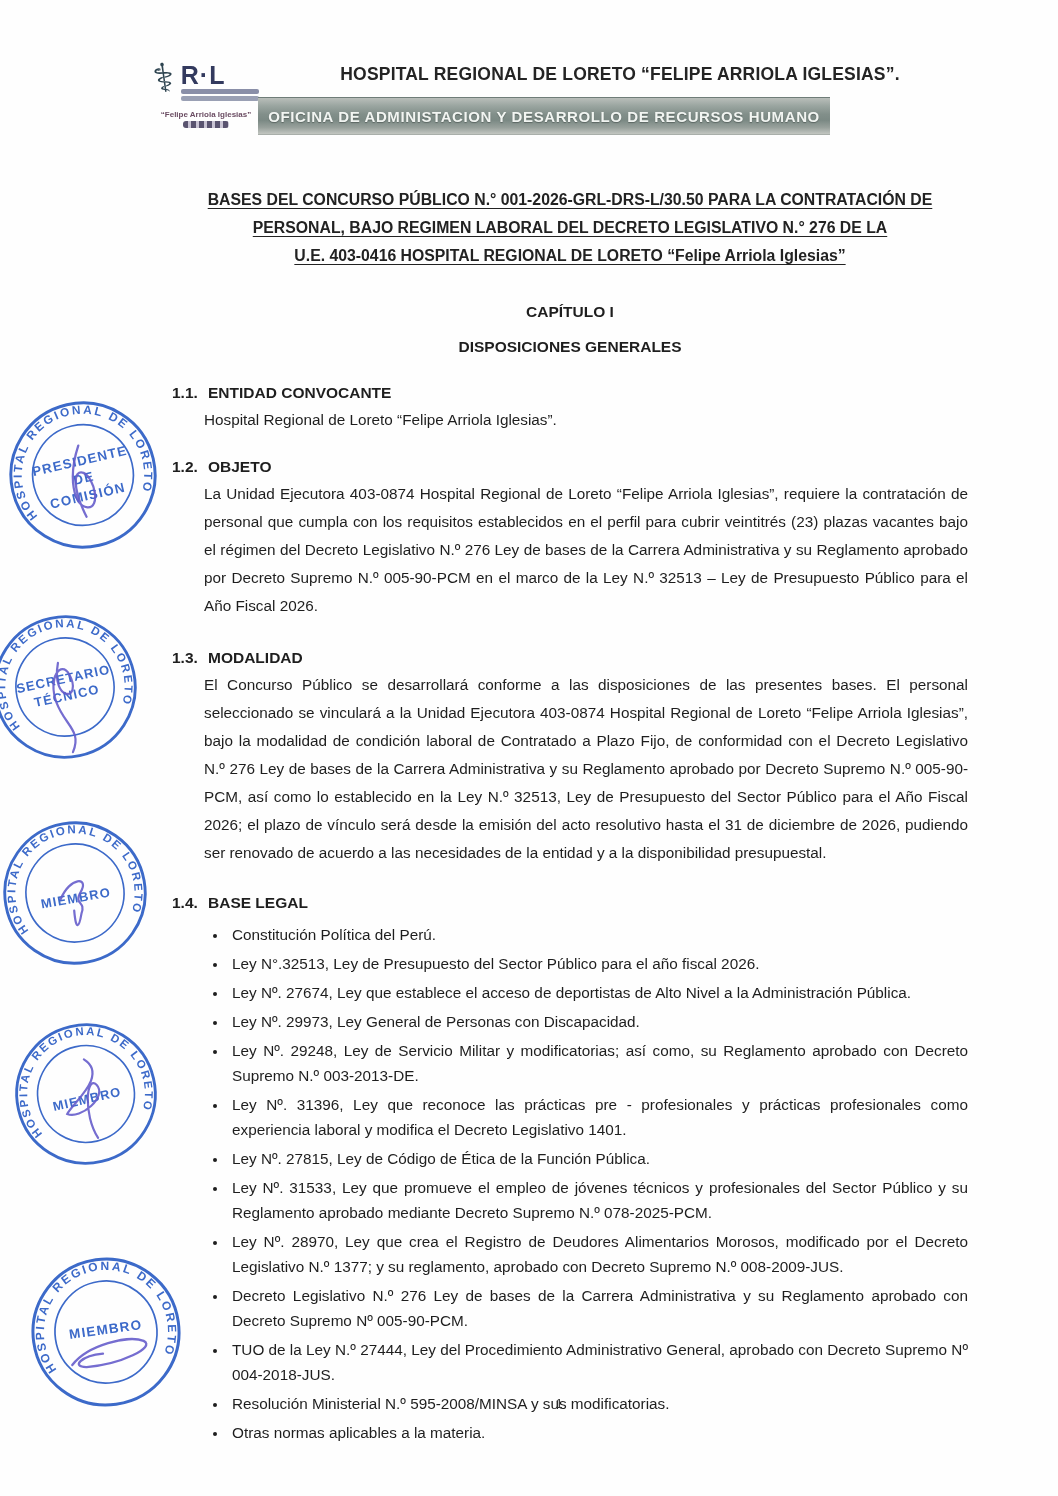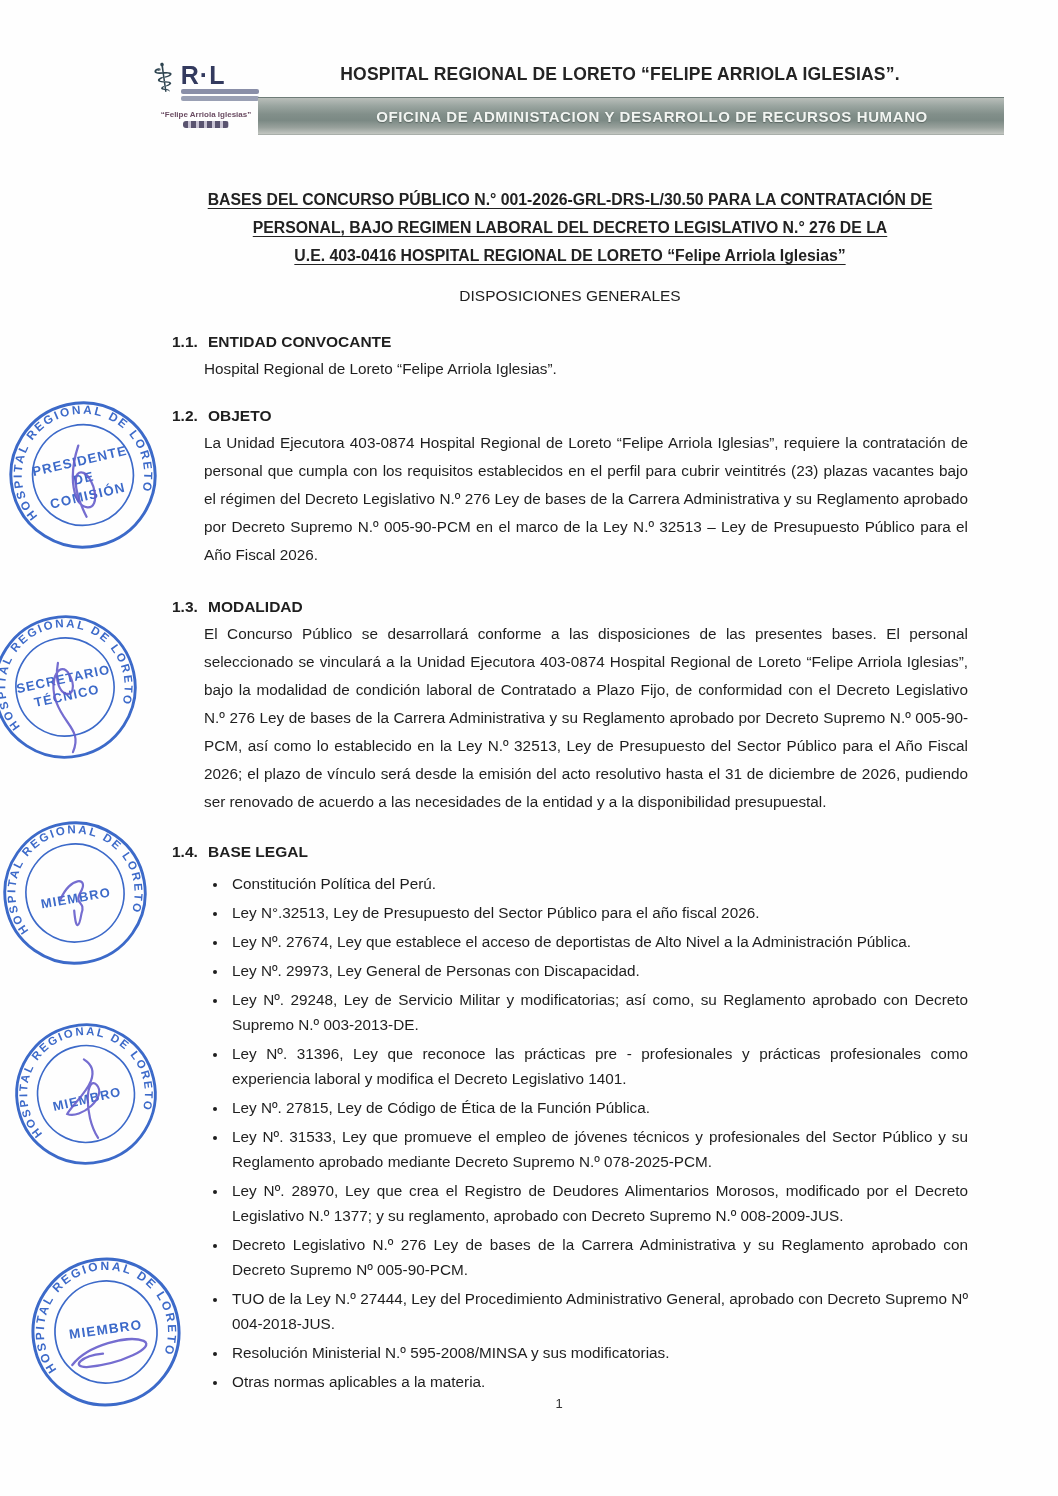"OFICINA DE ADMINISTACION Y DESARROLLO" .banner { padding-left: 42px -> none; width: 704px -> 572px }
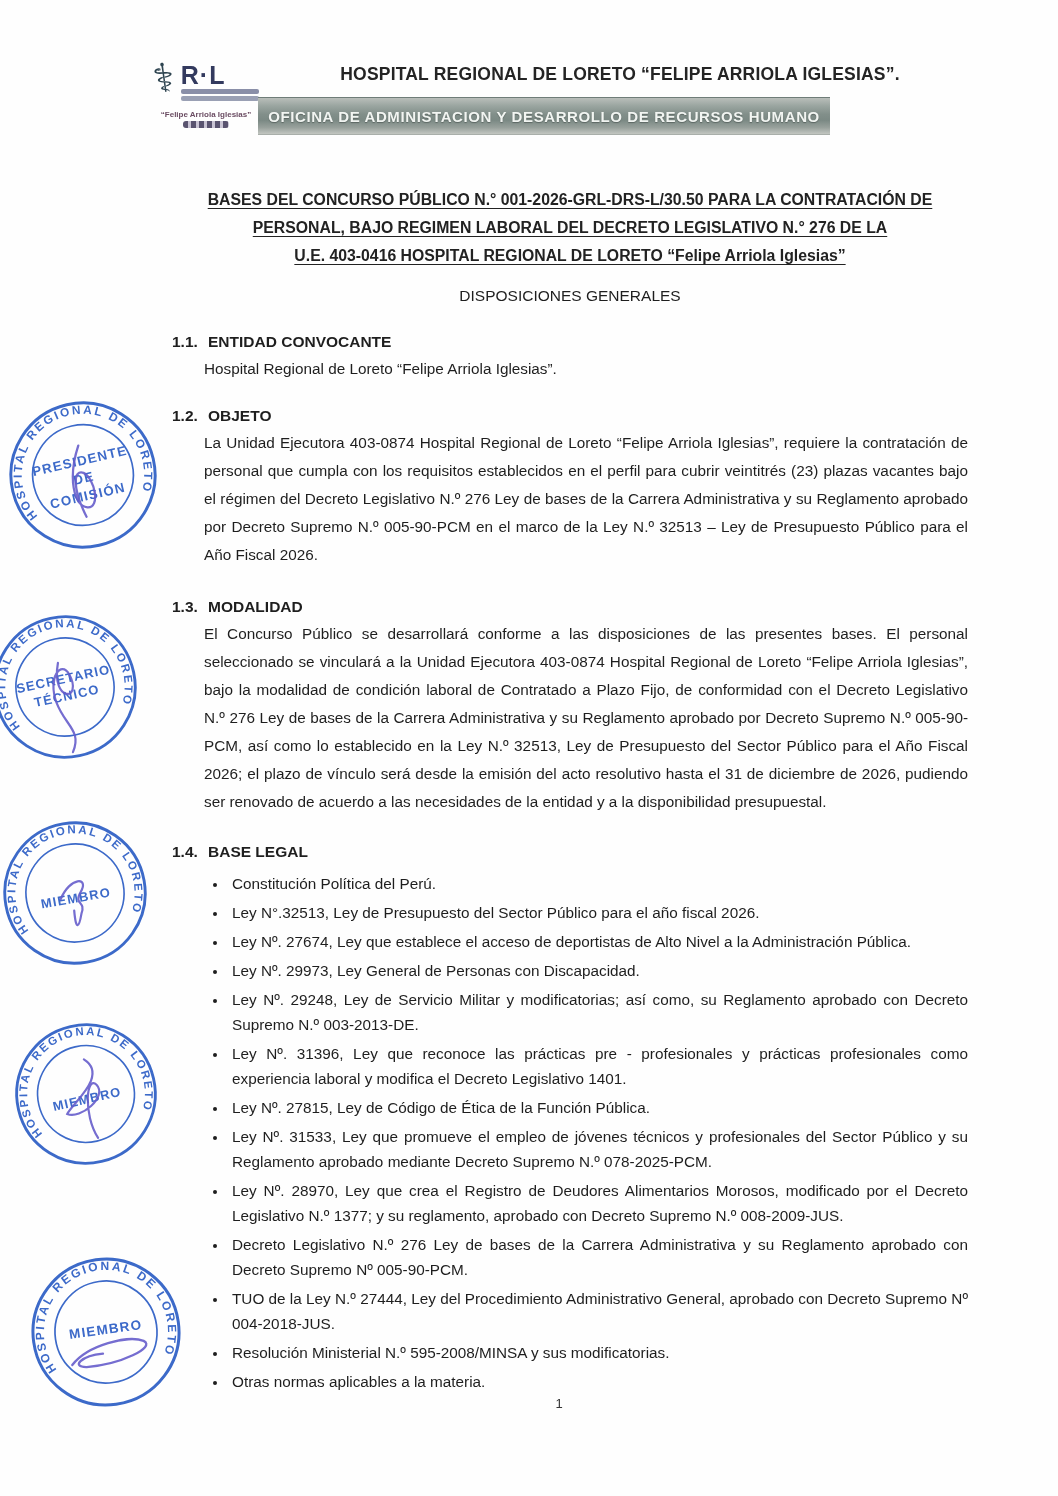"CAPÍTULO I" div.chapter { html: none -> <div>CAPÍTULO I</div> }
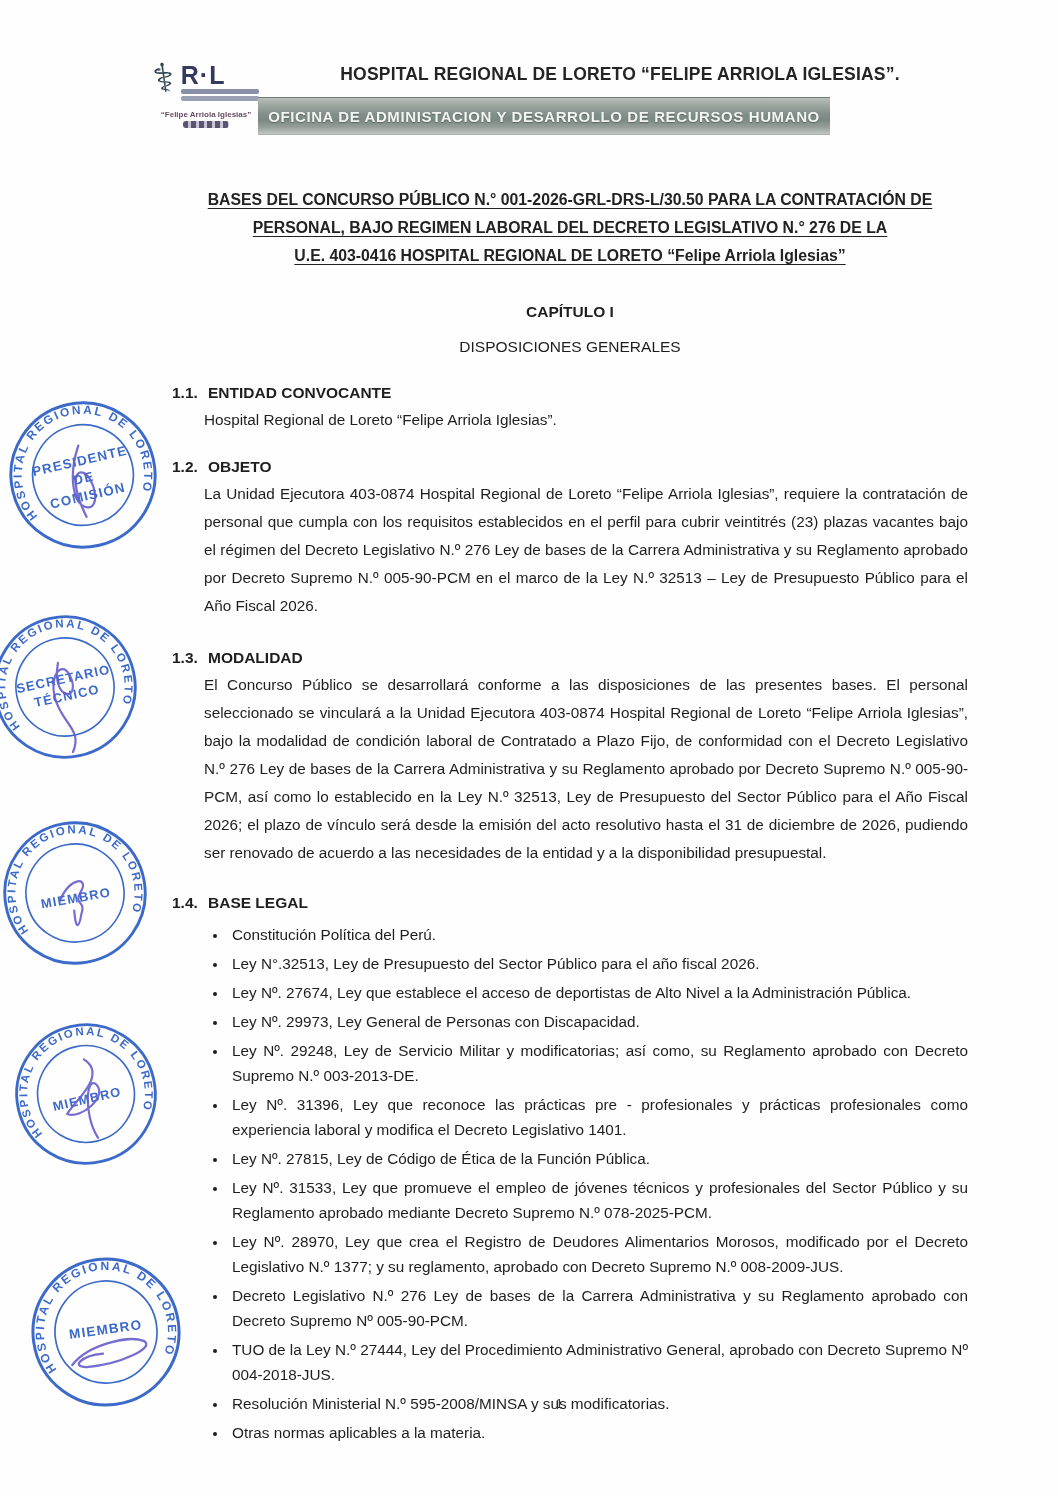"DISPOSICIONES GENERALES" .subtitle { font-weight: normal -> bold }
